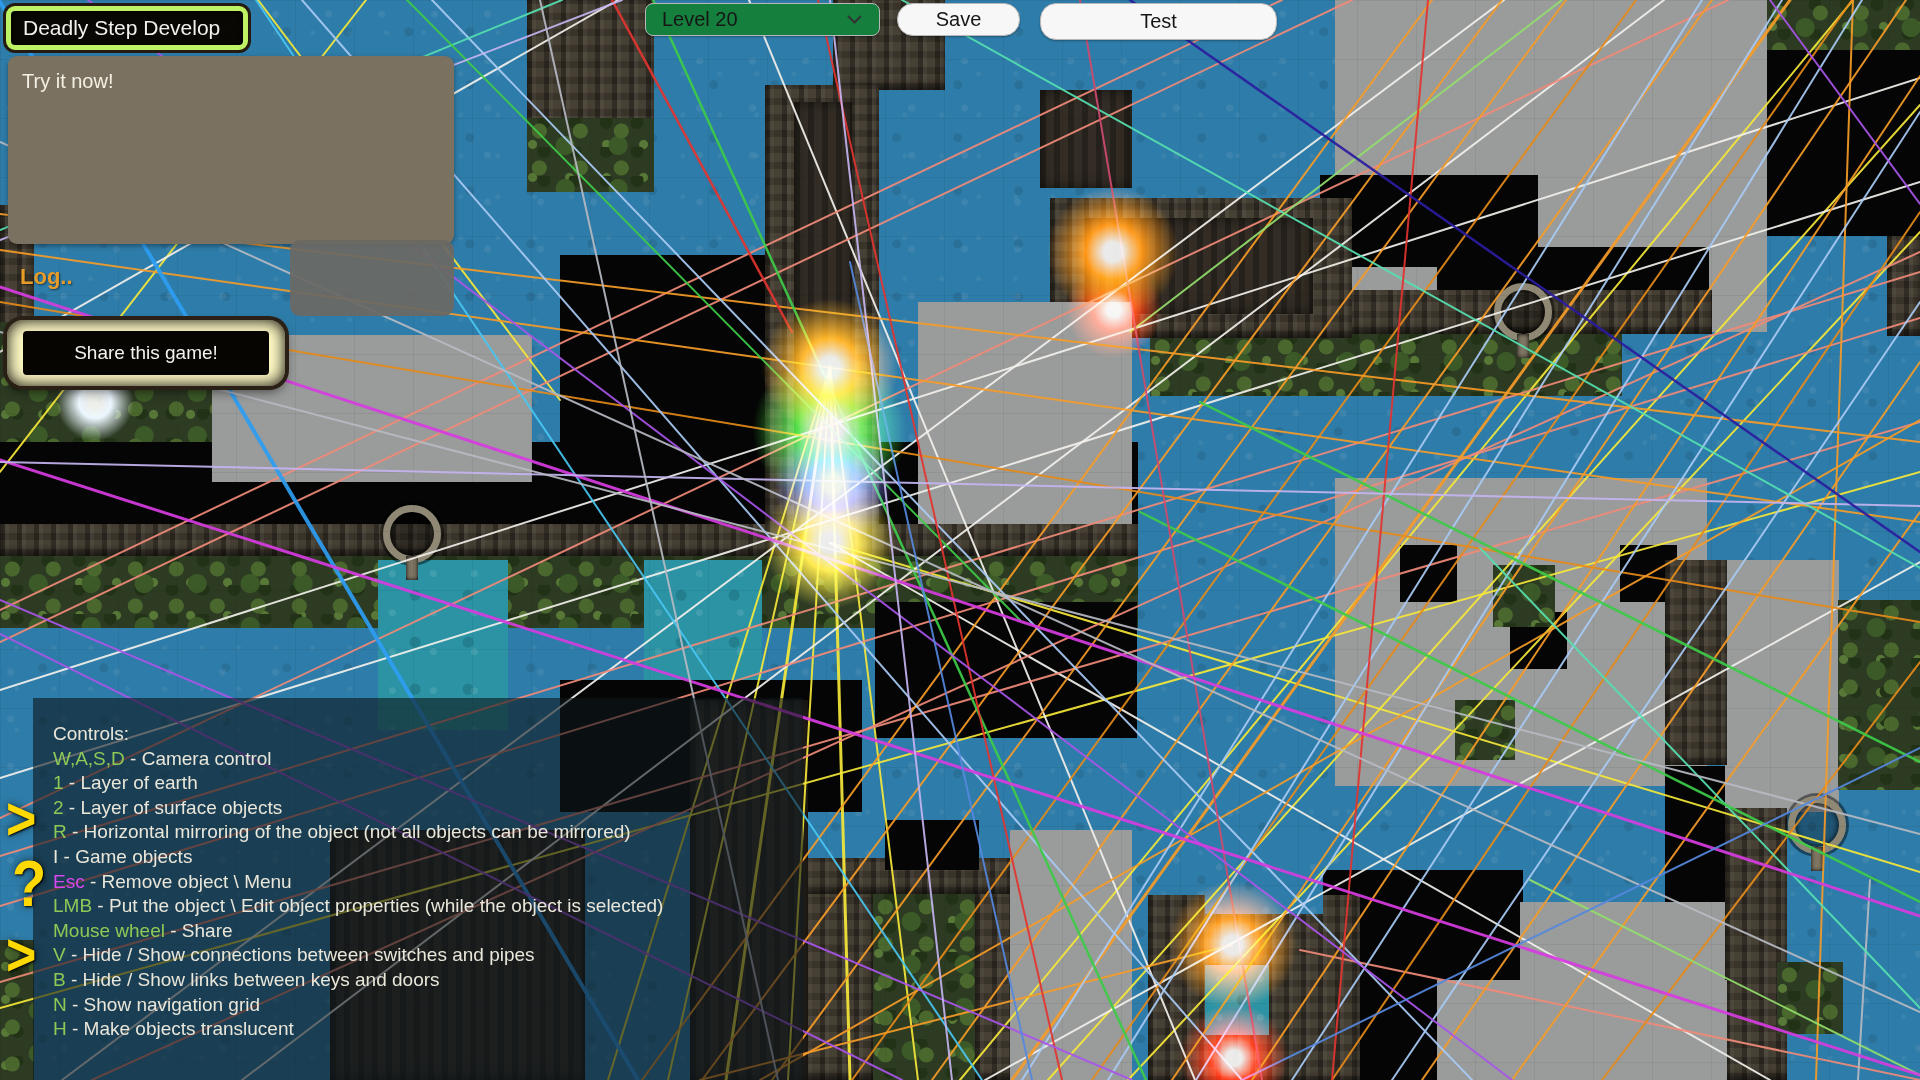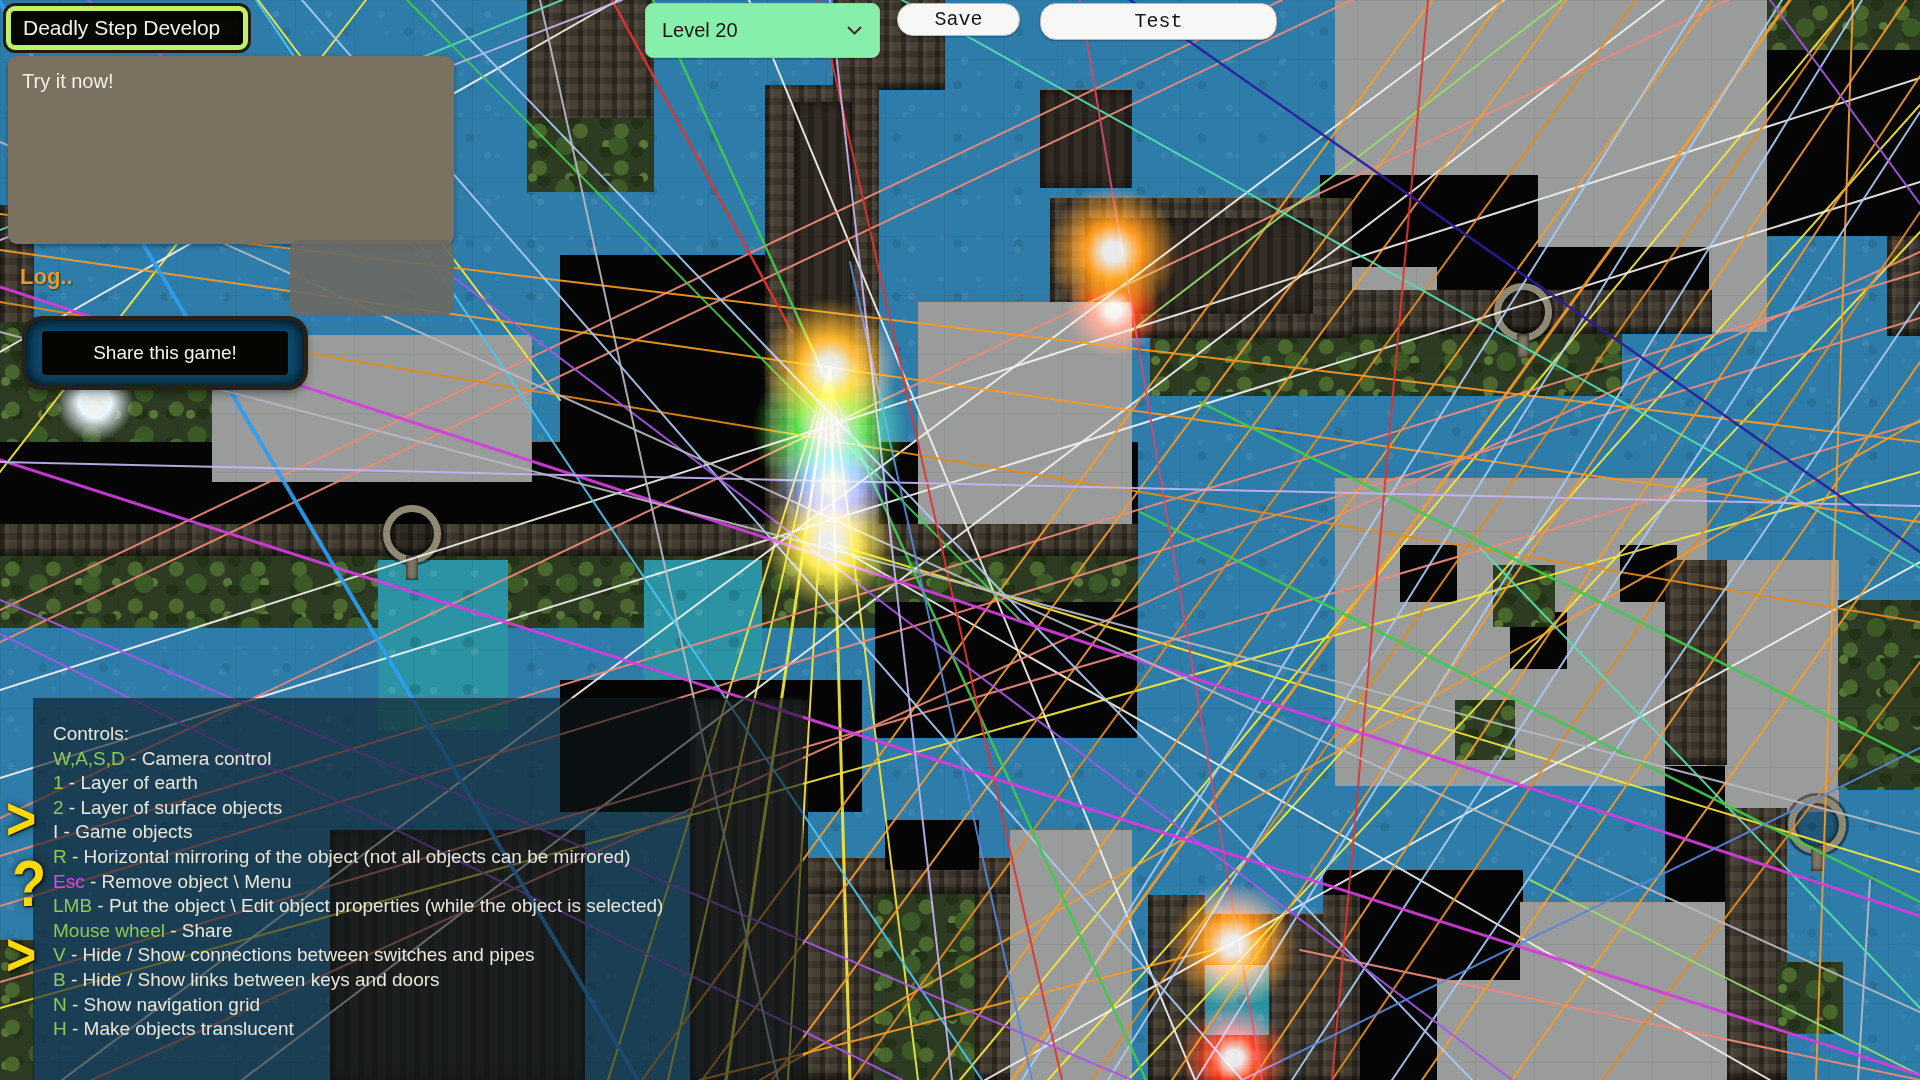"Level 20" #level-select { background: #86efac -> #15803d; height: 55px -> 33px }
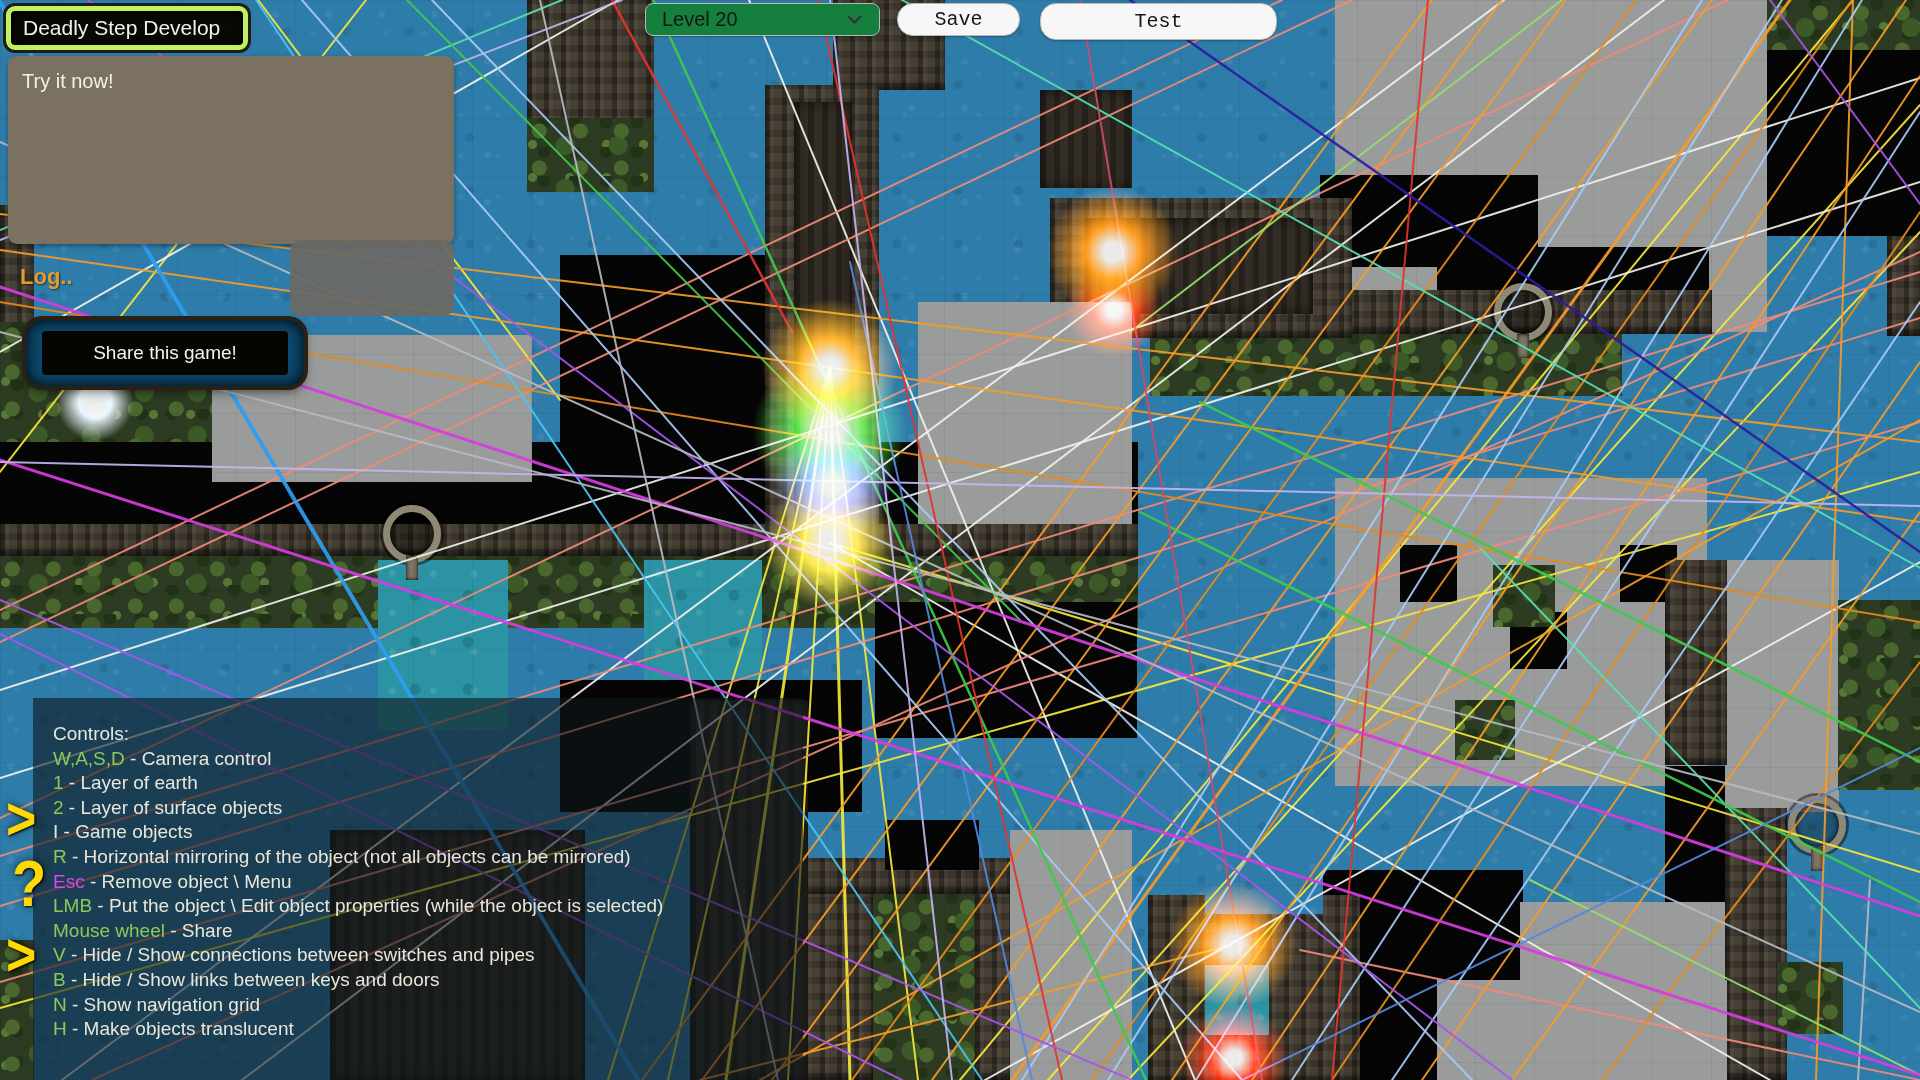"Save" .topbtn { font-family: Liberation Mono, monospace -> Liberation Sans, sans-serif }
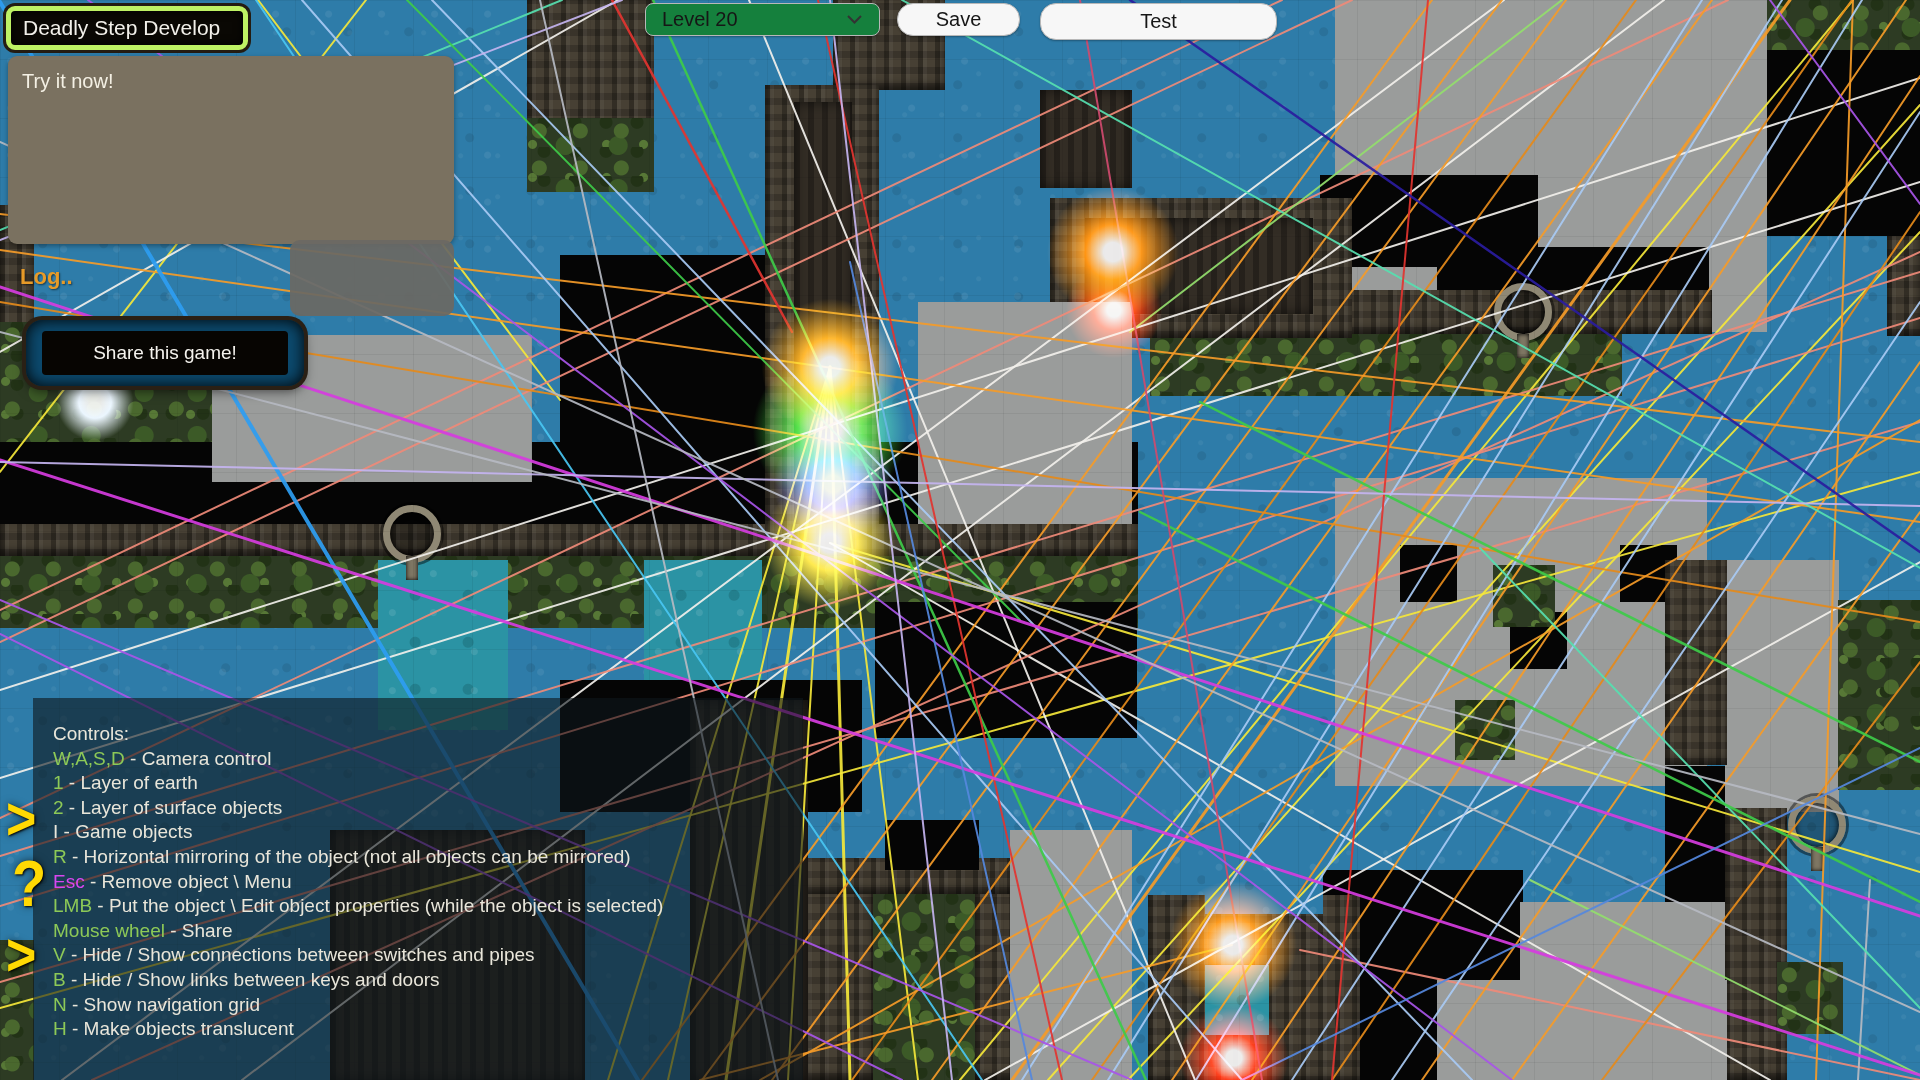"Share this game!" #share-btn { background: #0c4a6e -> #fef9c3; left: 26px -> 7px }
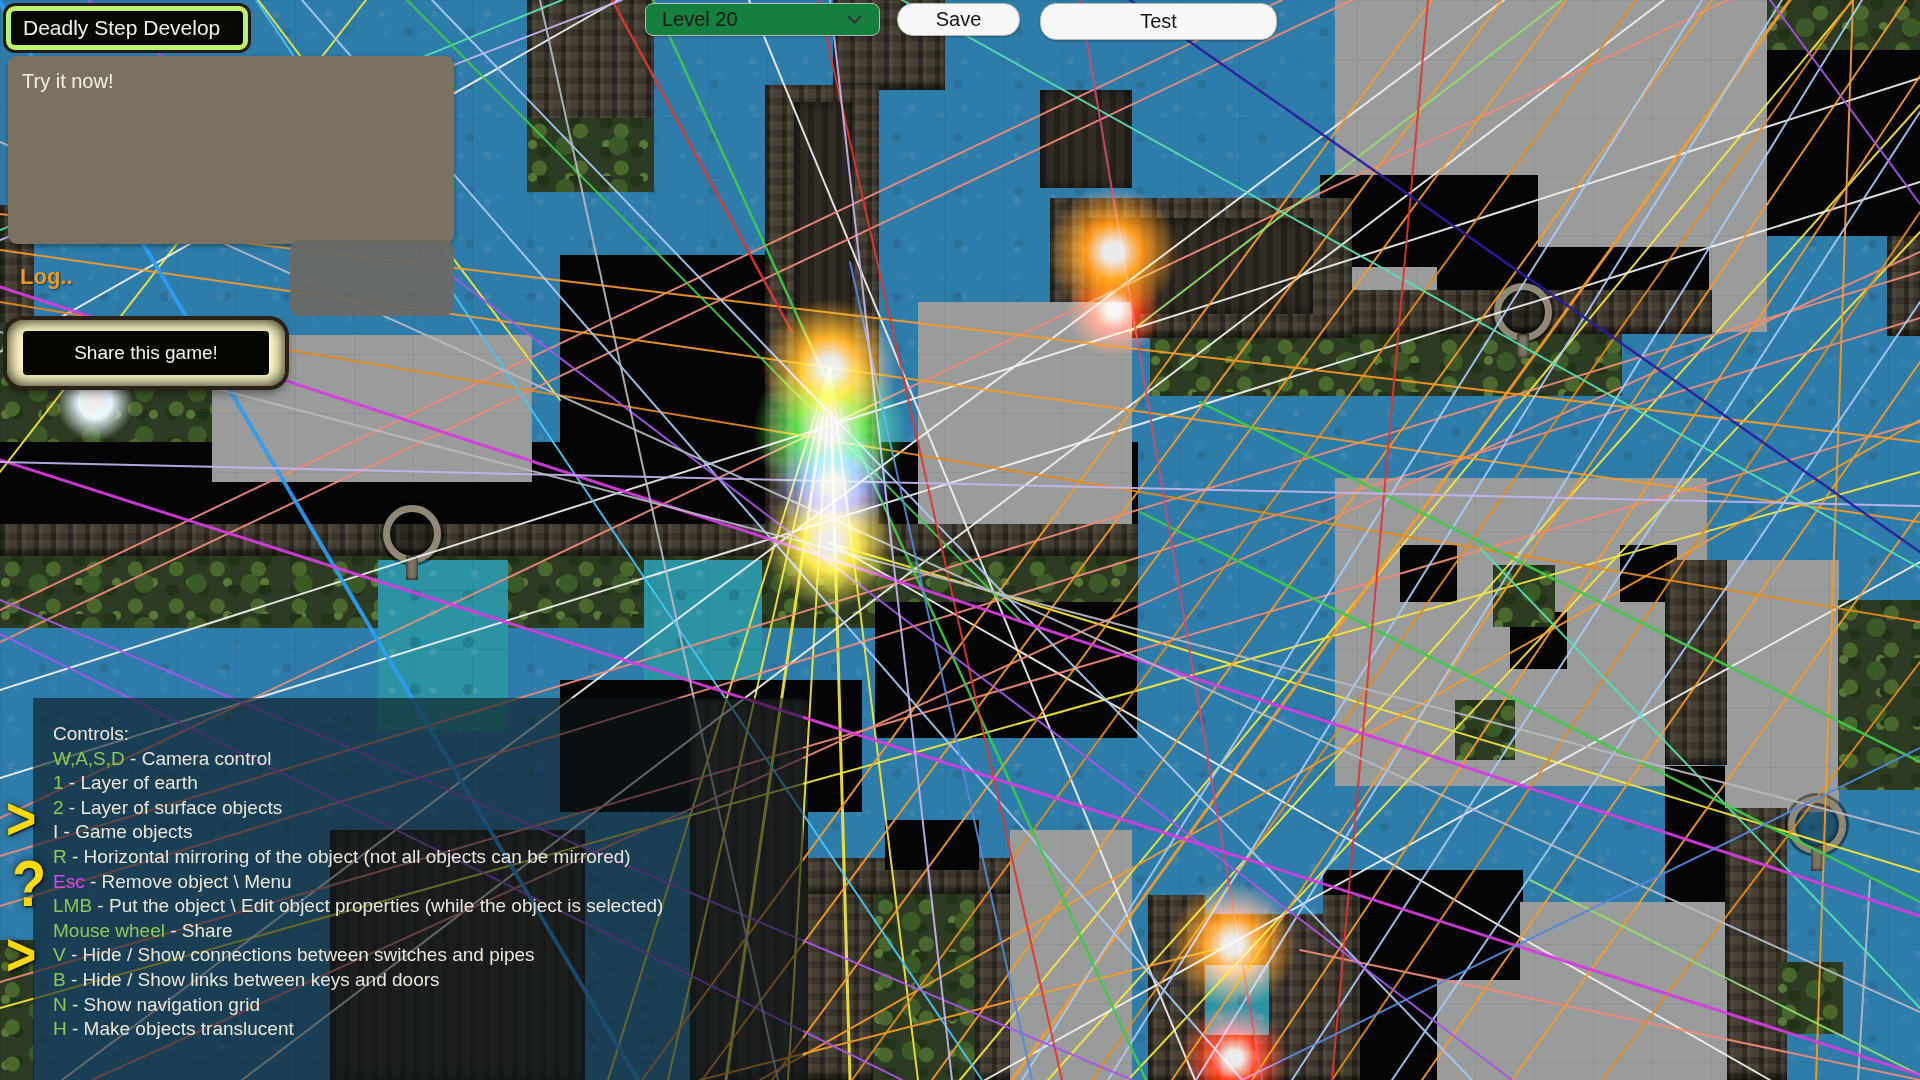"I - Game objects" div.ctl-row { order: before "R - Horizontal mirroring of" -> after "R - Horizontal mirroring of" }
